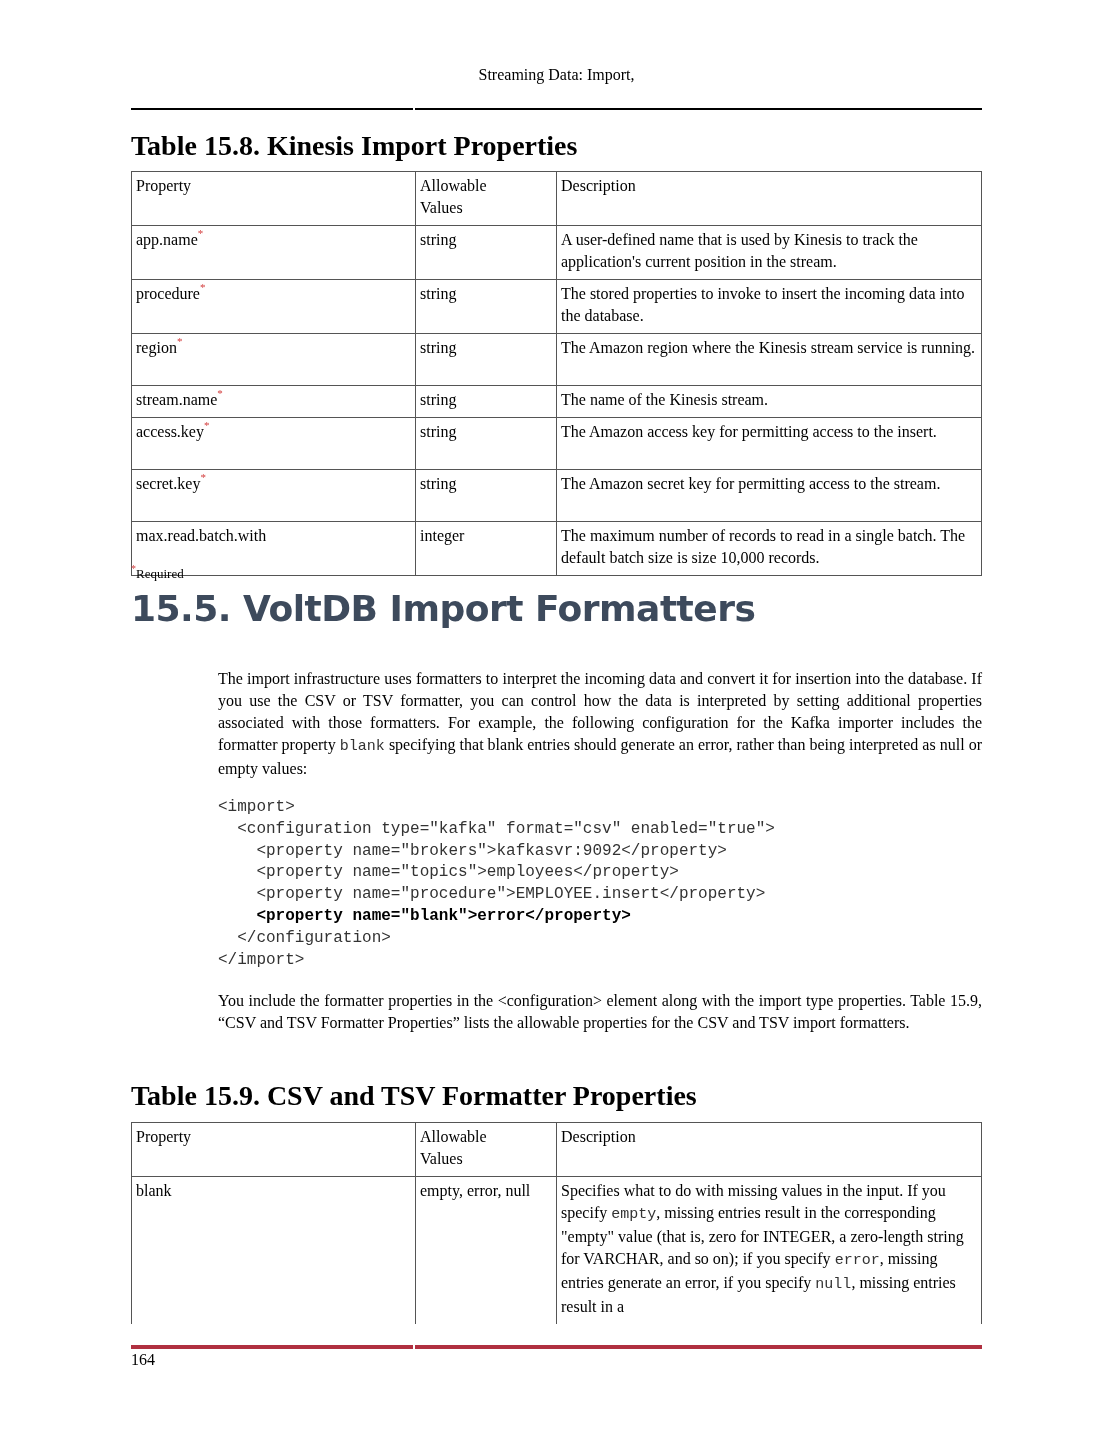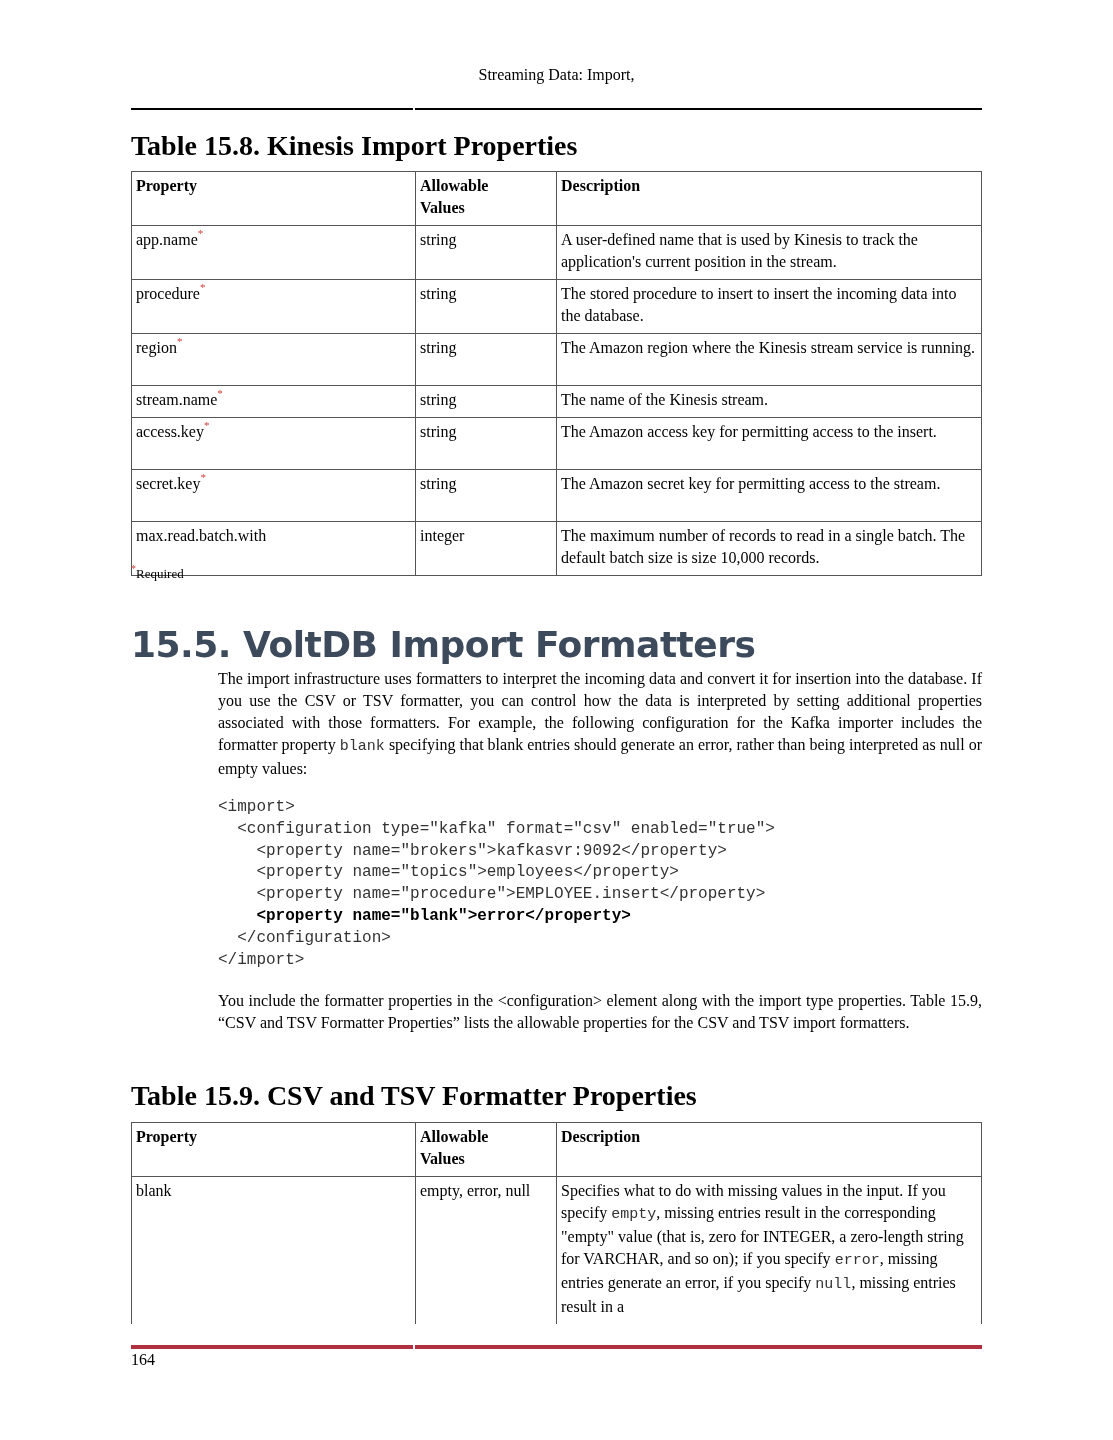"Property" table.props th { font-weight: bold -> normal }
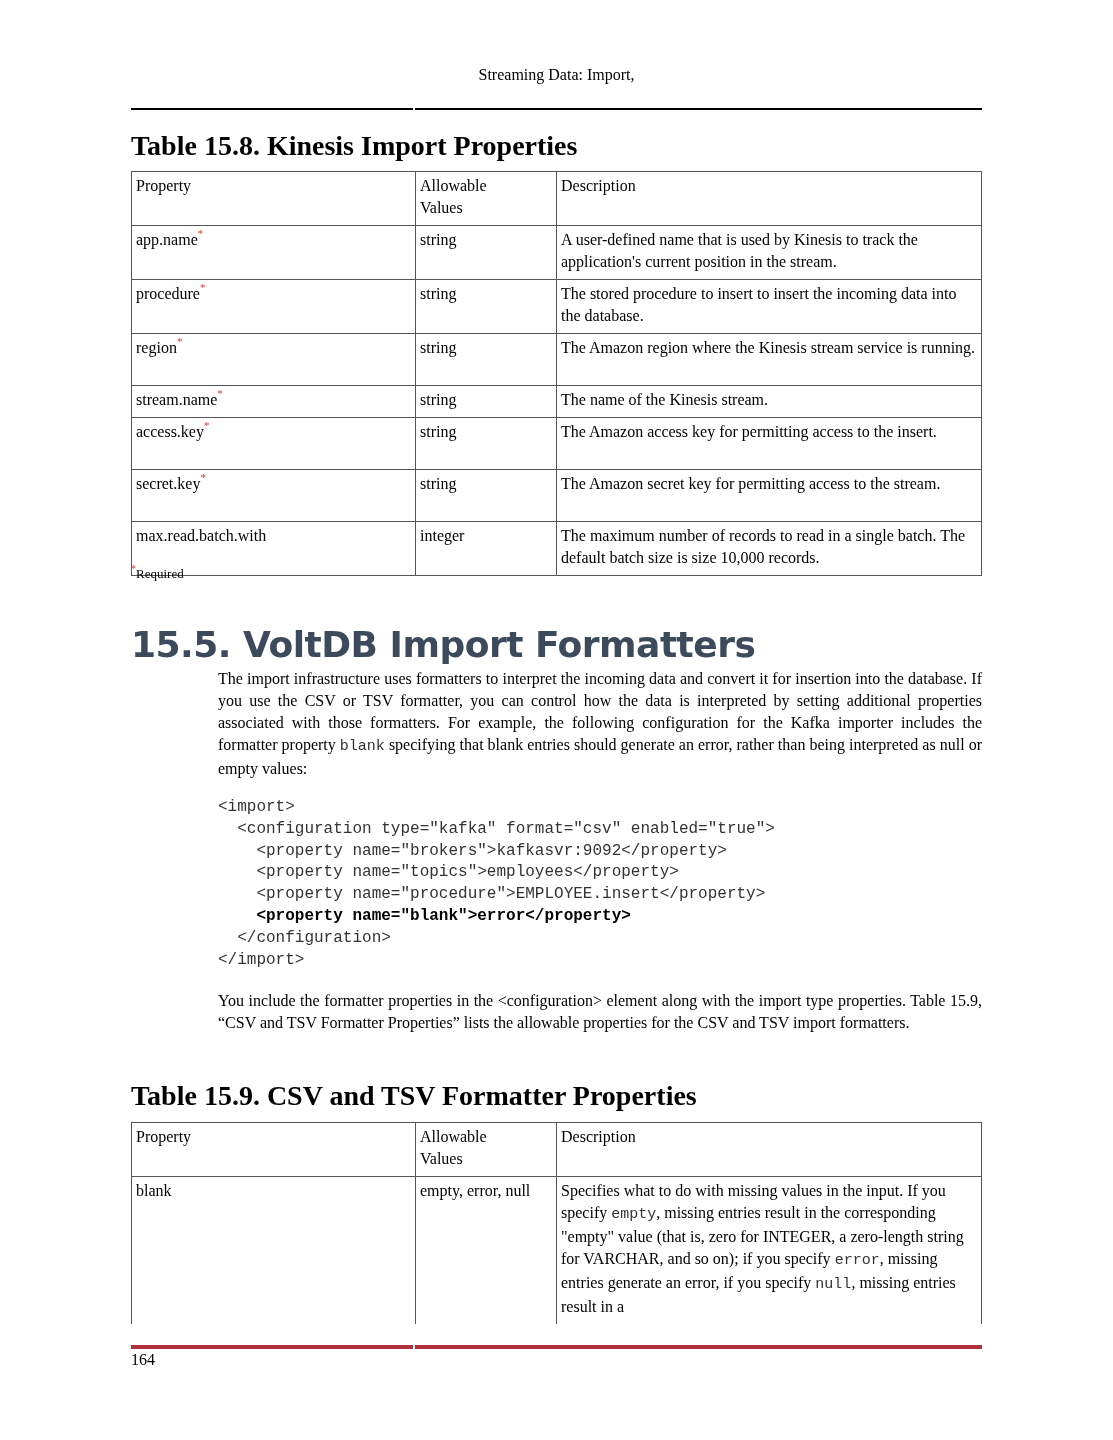"The stored procedure to insert" td { text: procedure to insert -> properties to invoke }
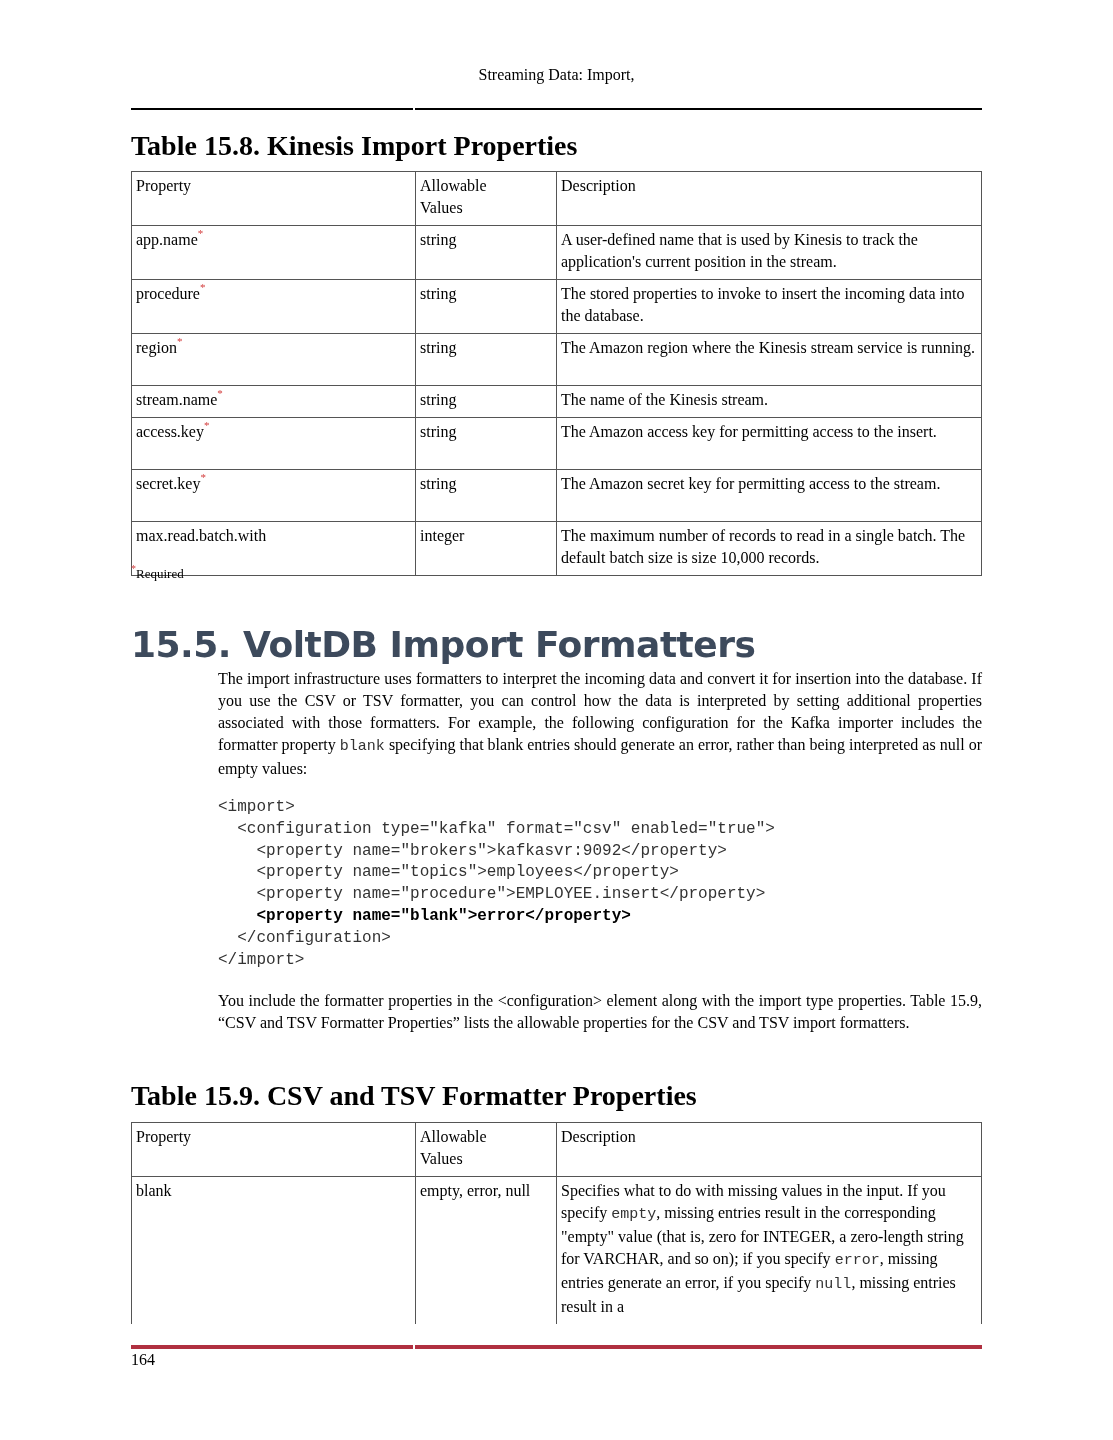"15.5. VoltDB Import Formatters" .section-title { top: 624px -> 588px }
